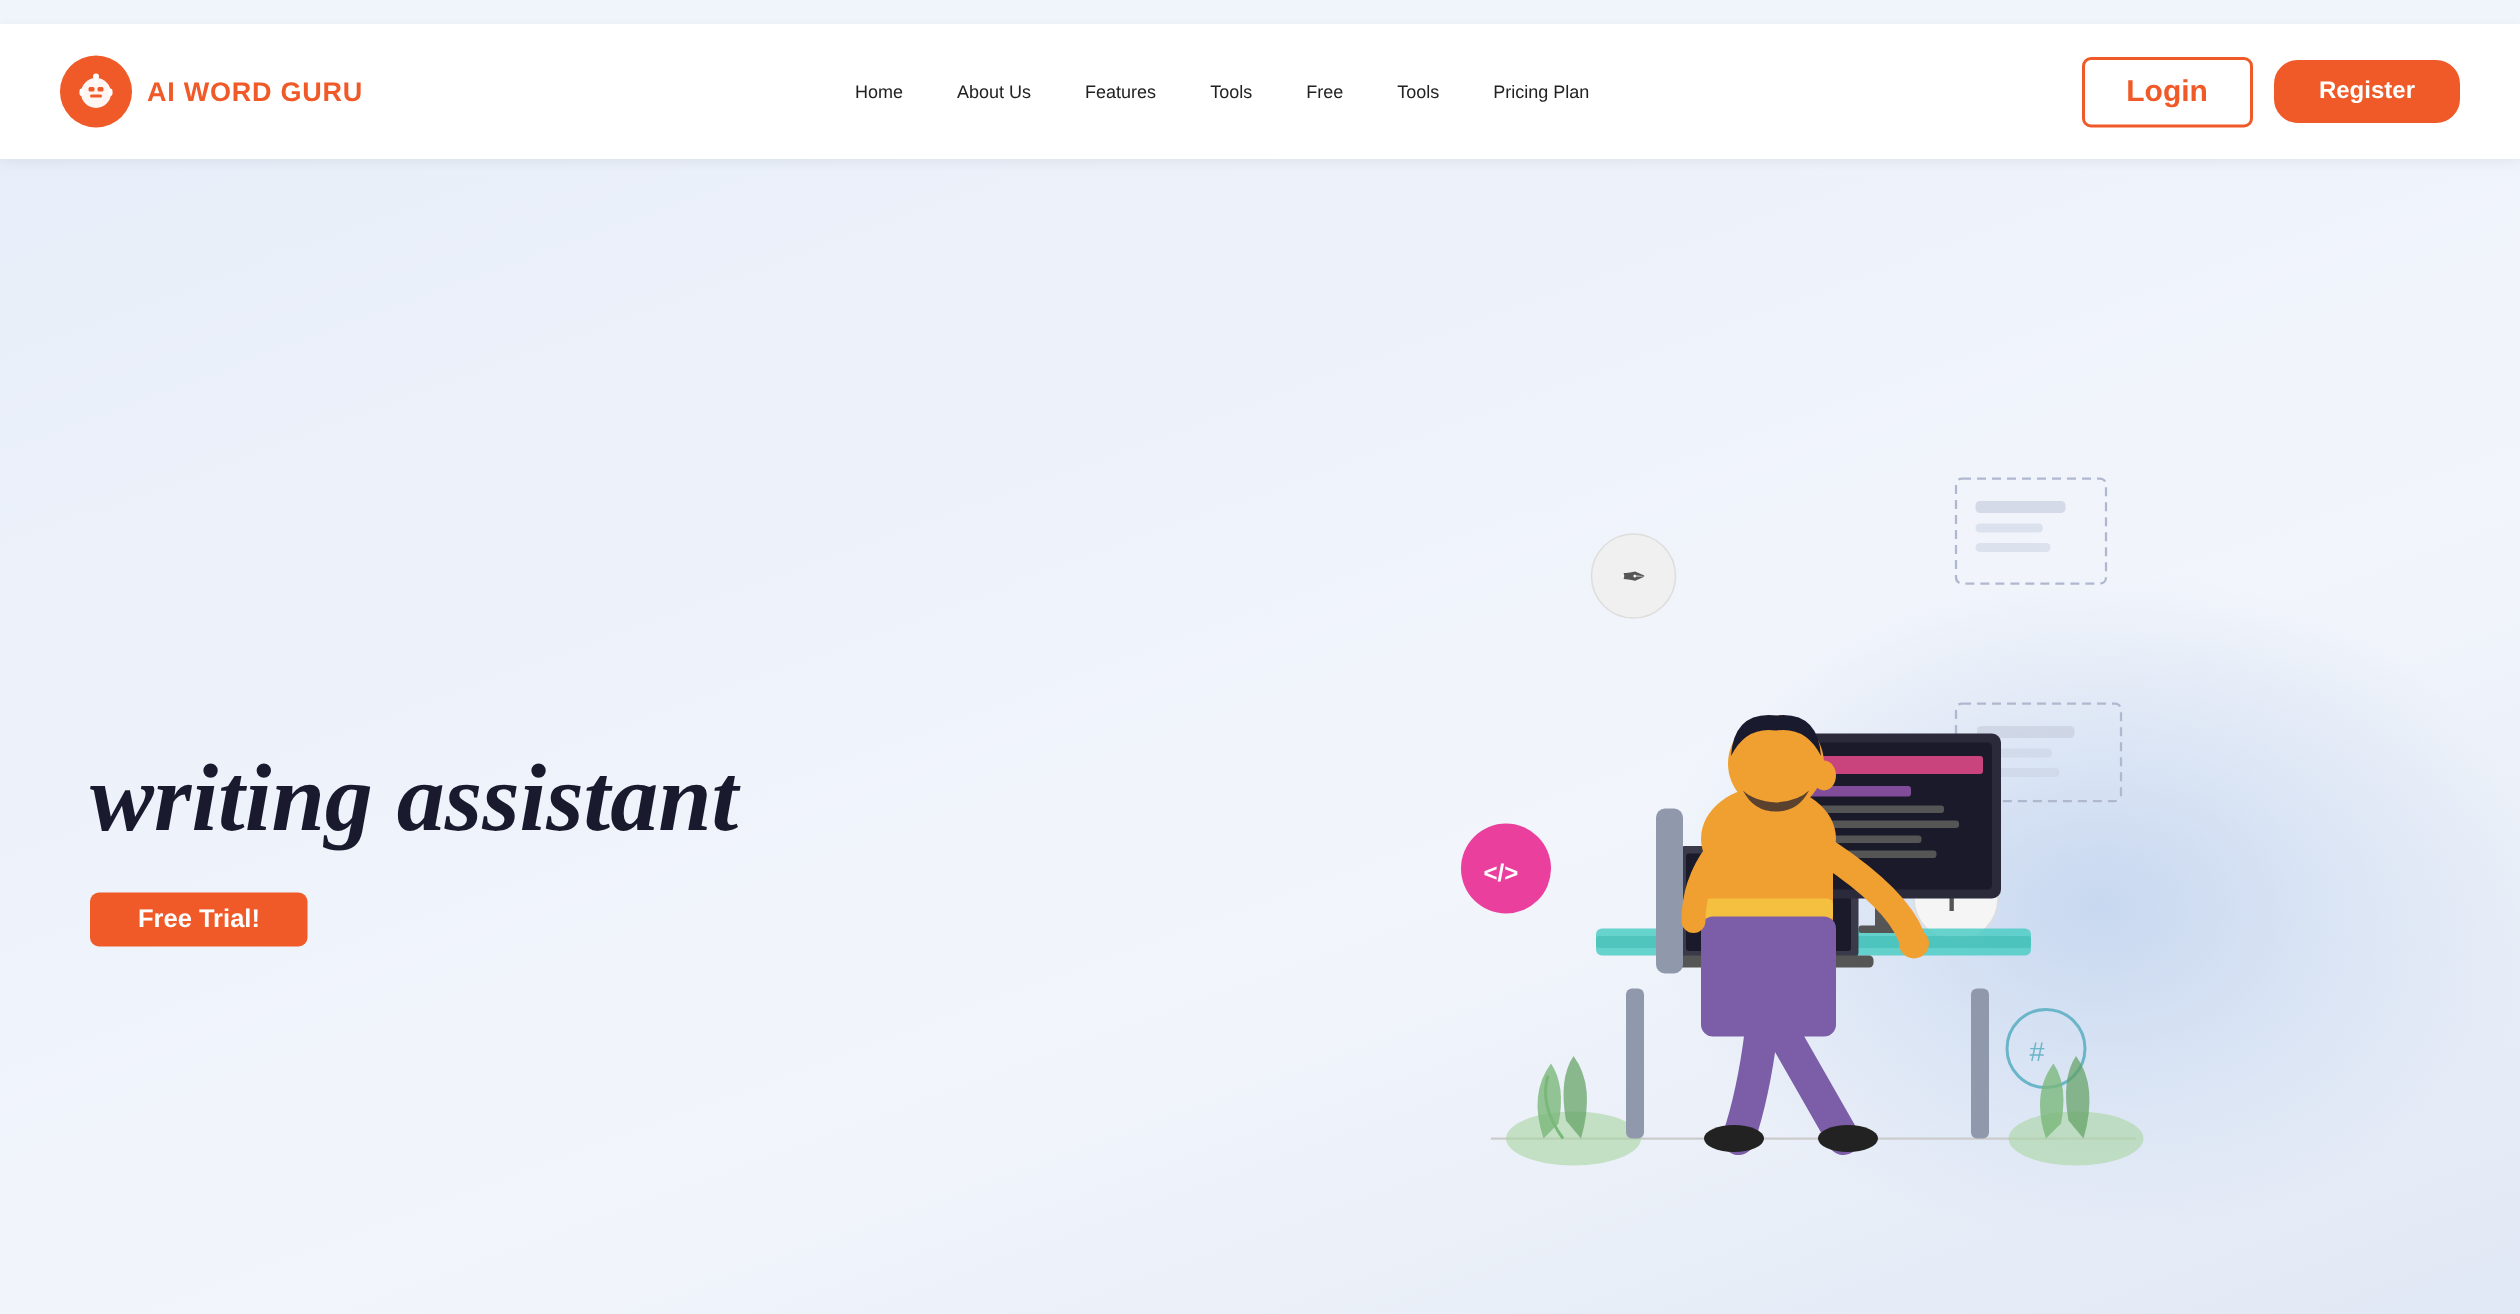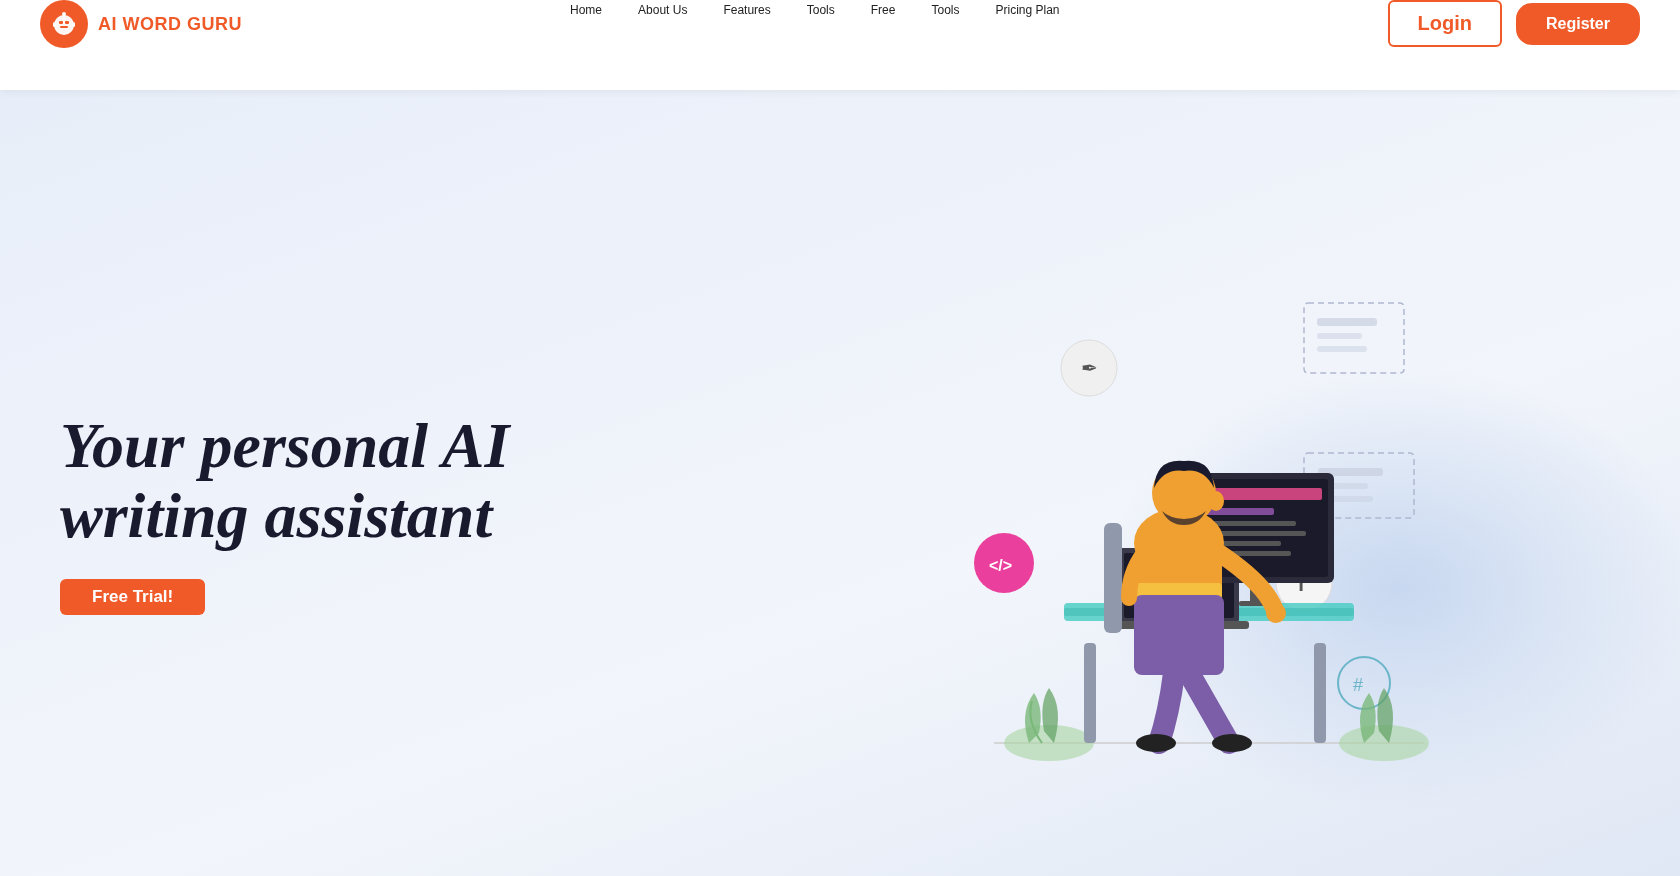"AI WORD GURU" .navbar { align-items: flex-start -> center; margin-top: none -> 16px }
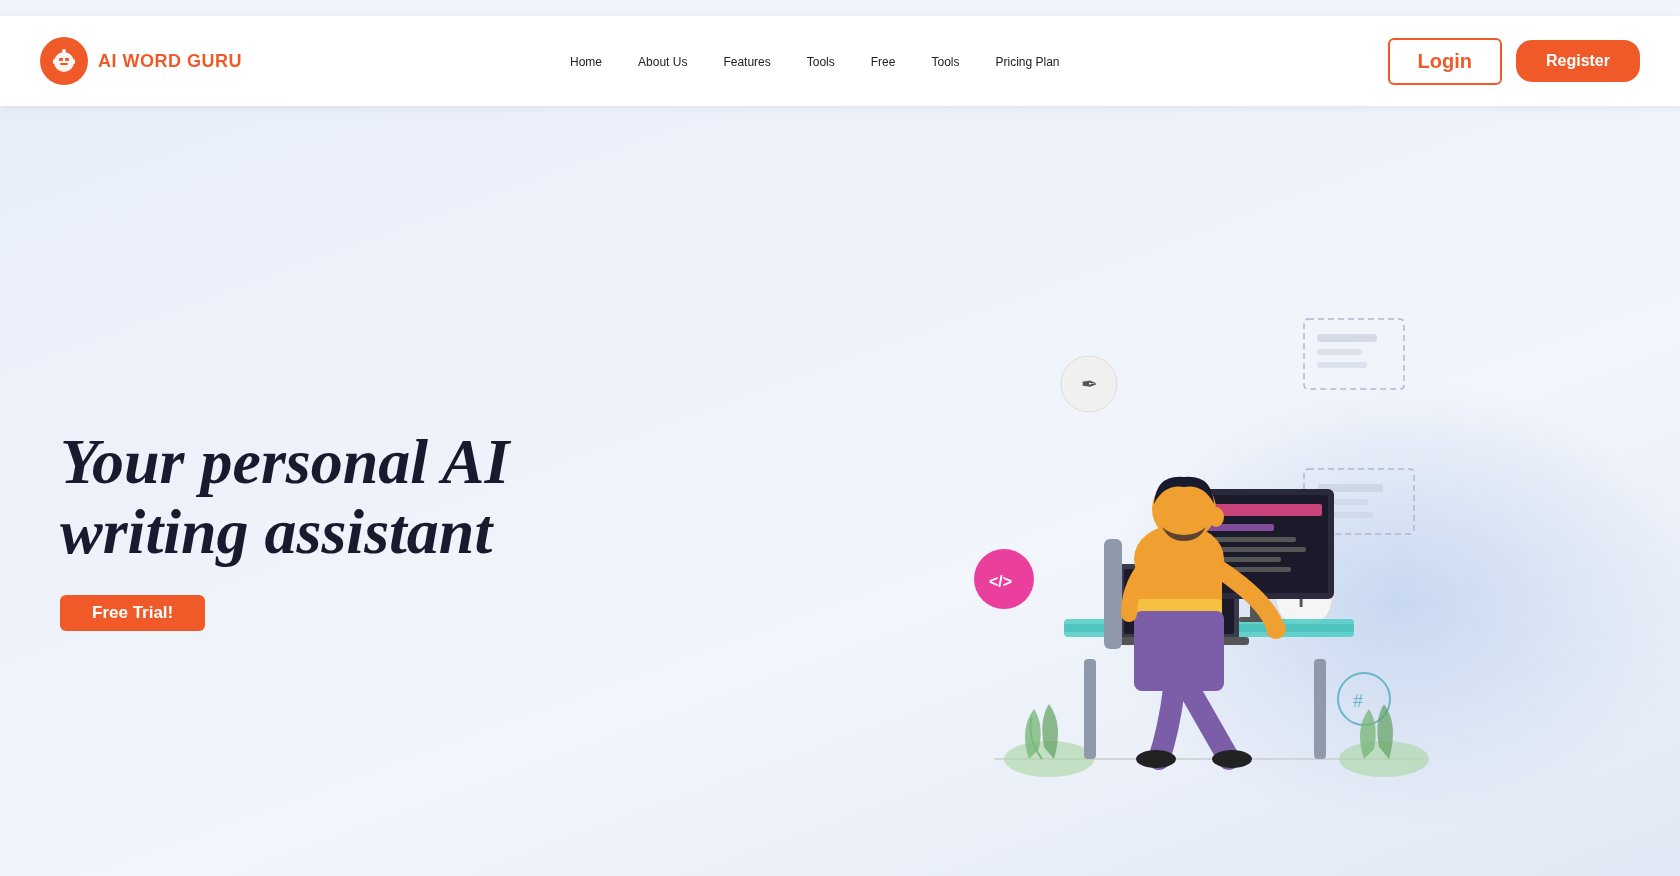"Your personal AI" span { html: <span>Your personal AI</span> -> none }
